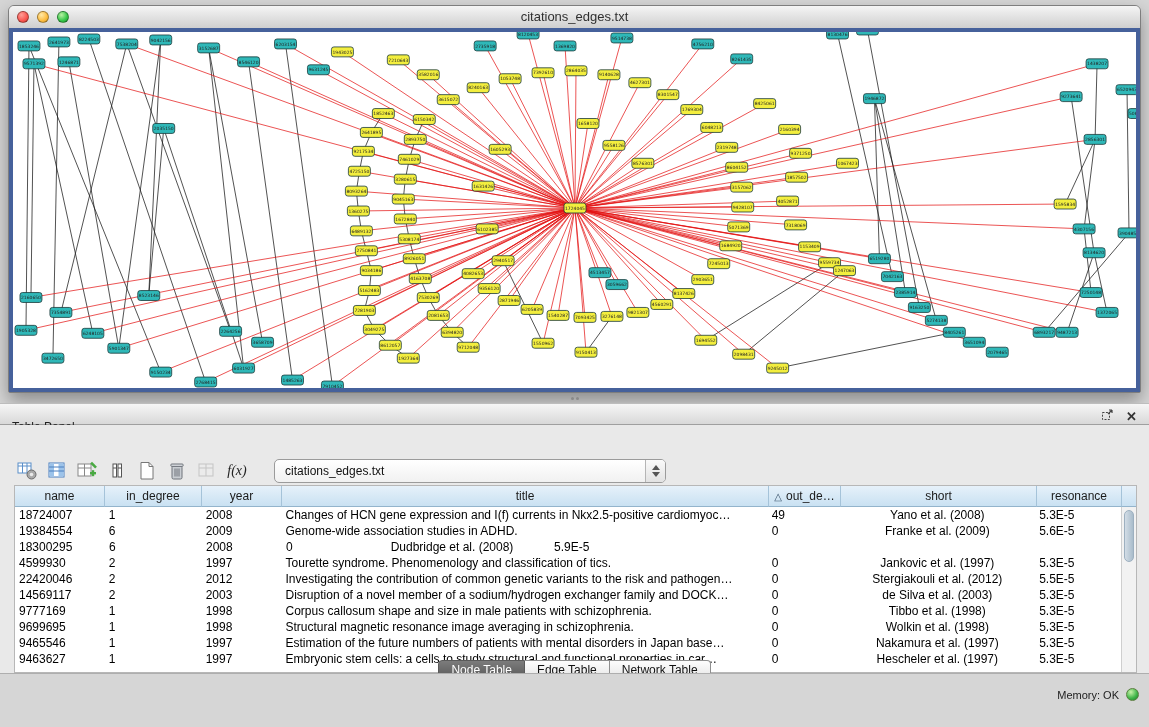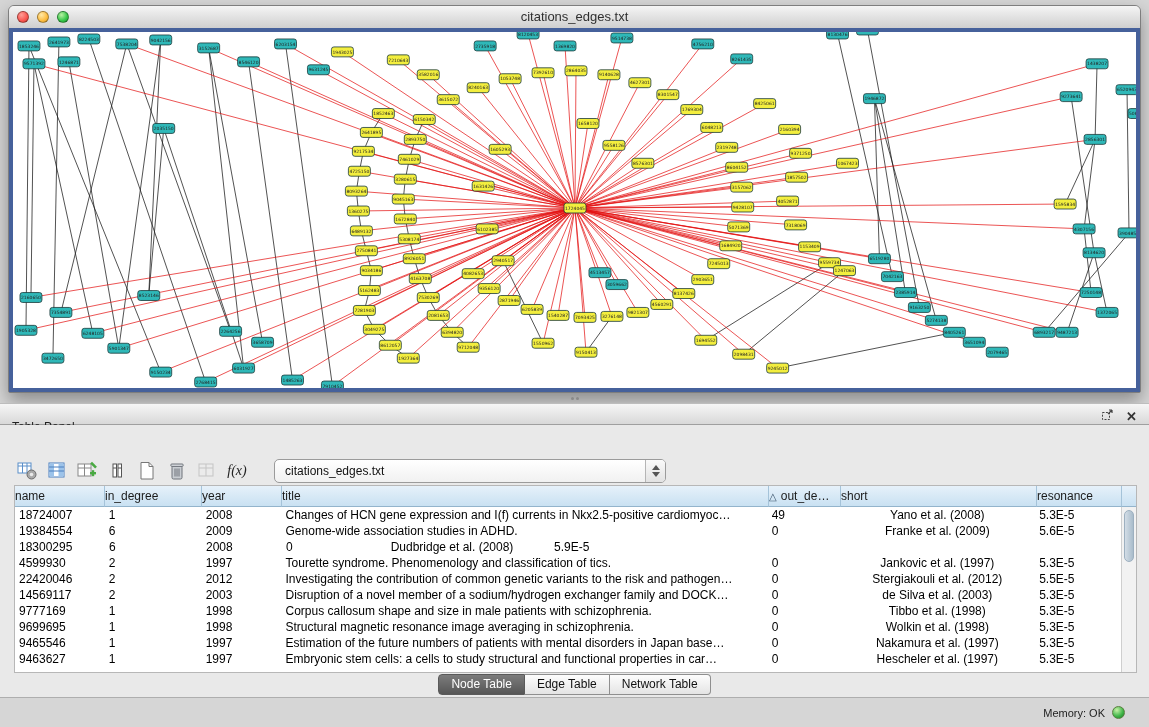"name" .th { justify-content: none -> center }
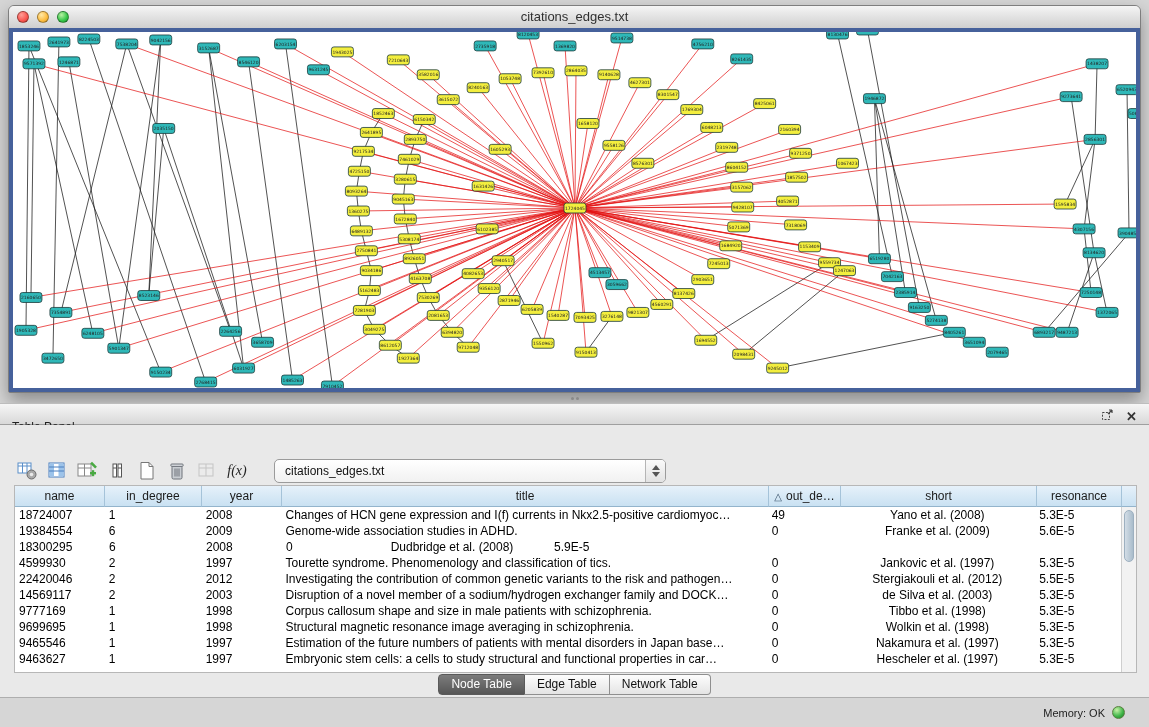"Node Table" .tabs { bottom: 4px -> 18px }
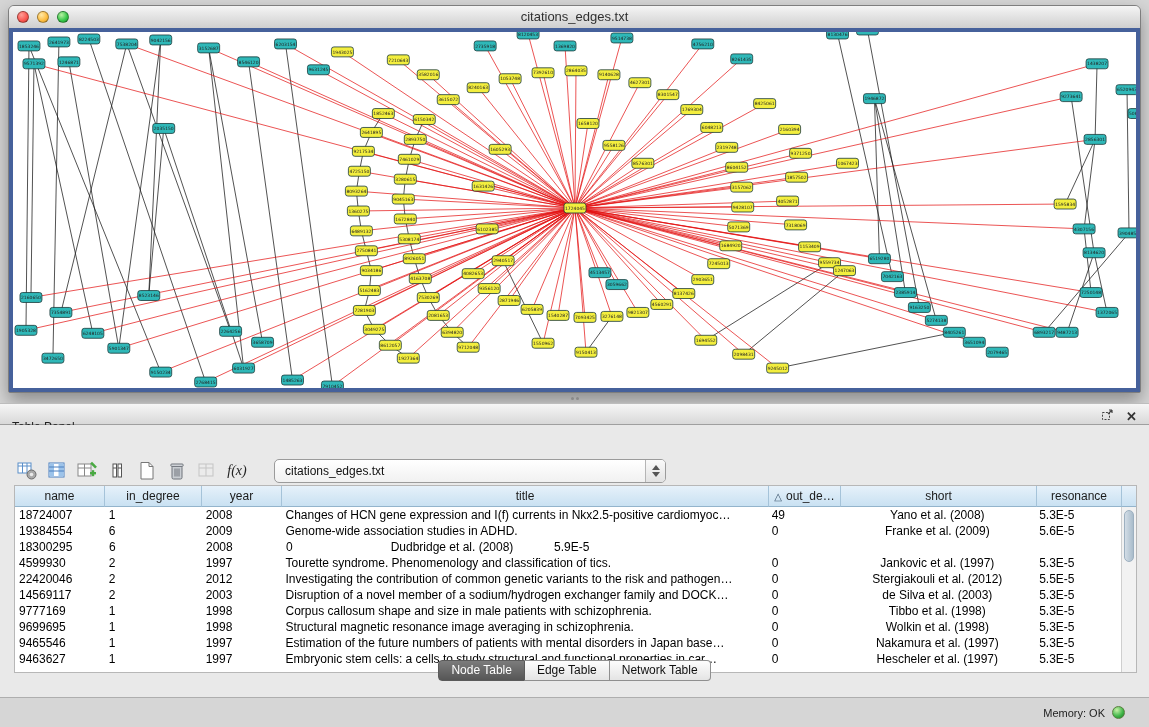"Memory: OK" .statusbar { bottom: 0 -> 12px; height: 30px -> 42px; padding-right: 24px -> 10px }
